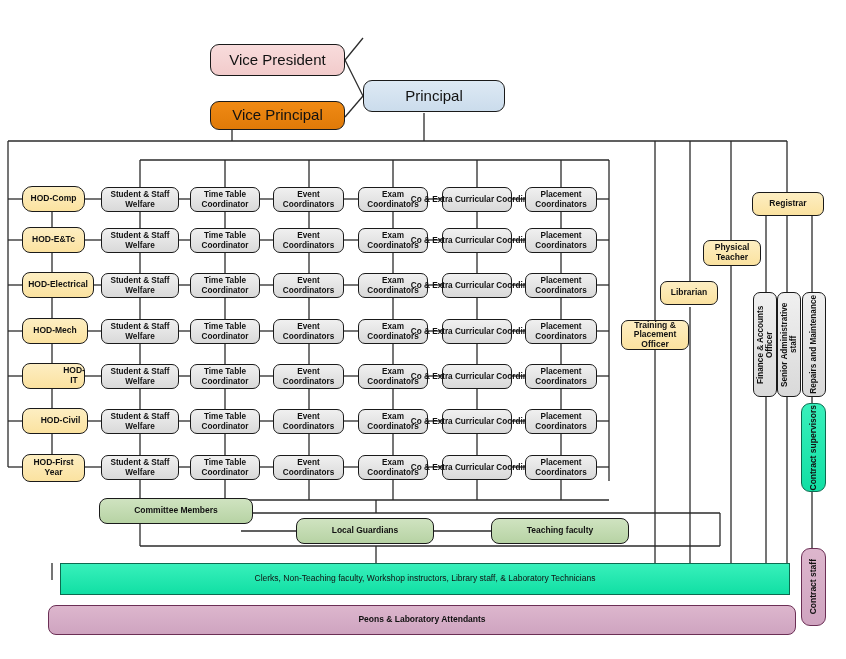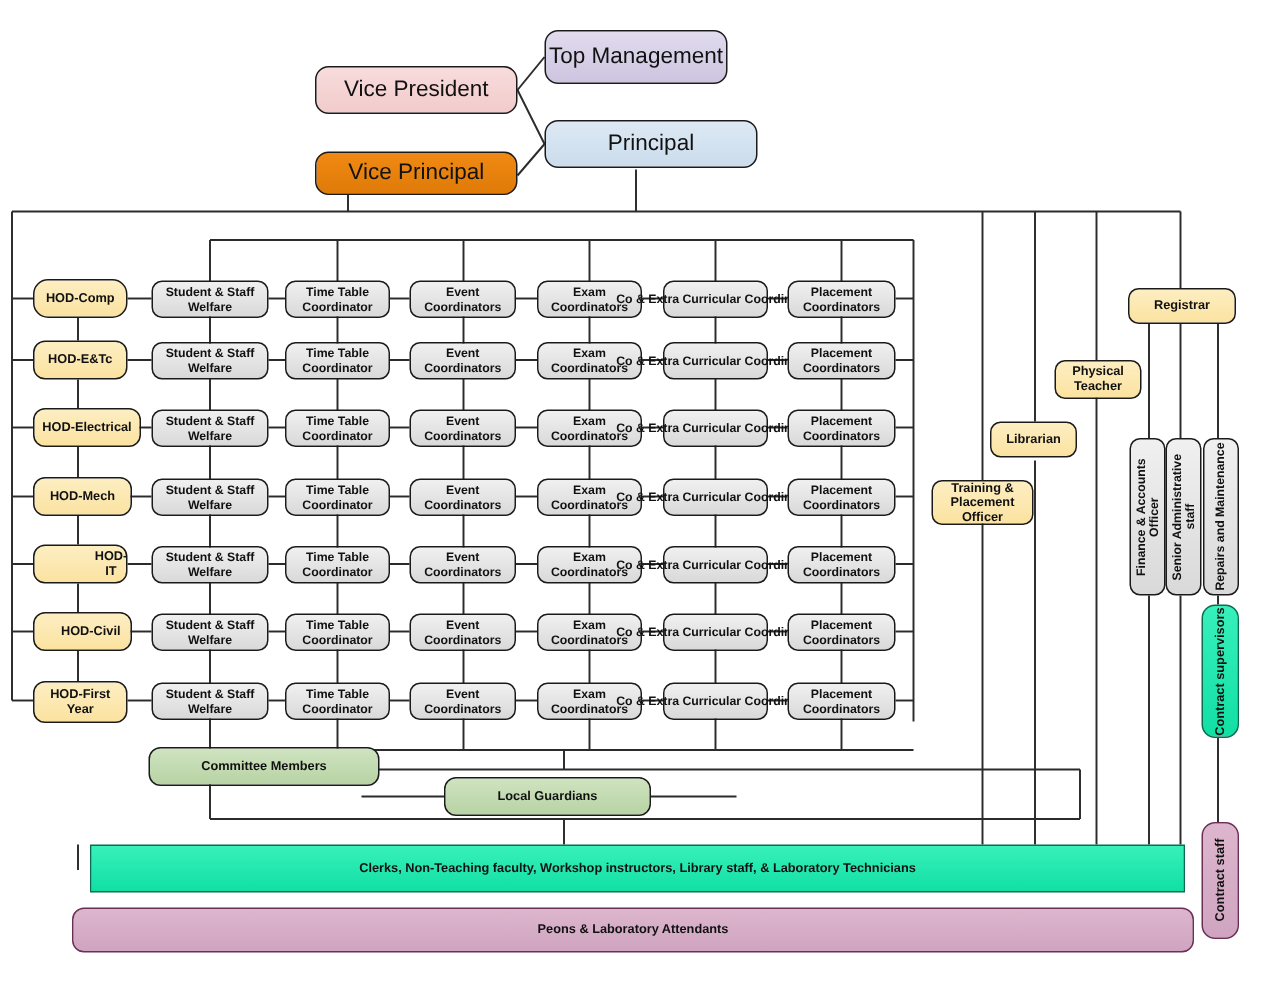"Top Management" div.node { html: <div> <span>Top Management</span> </div> -> none }
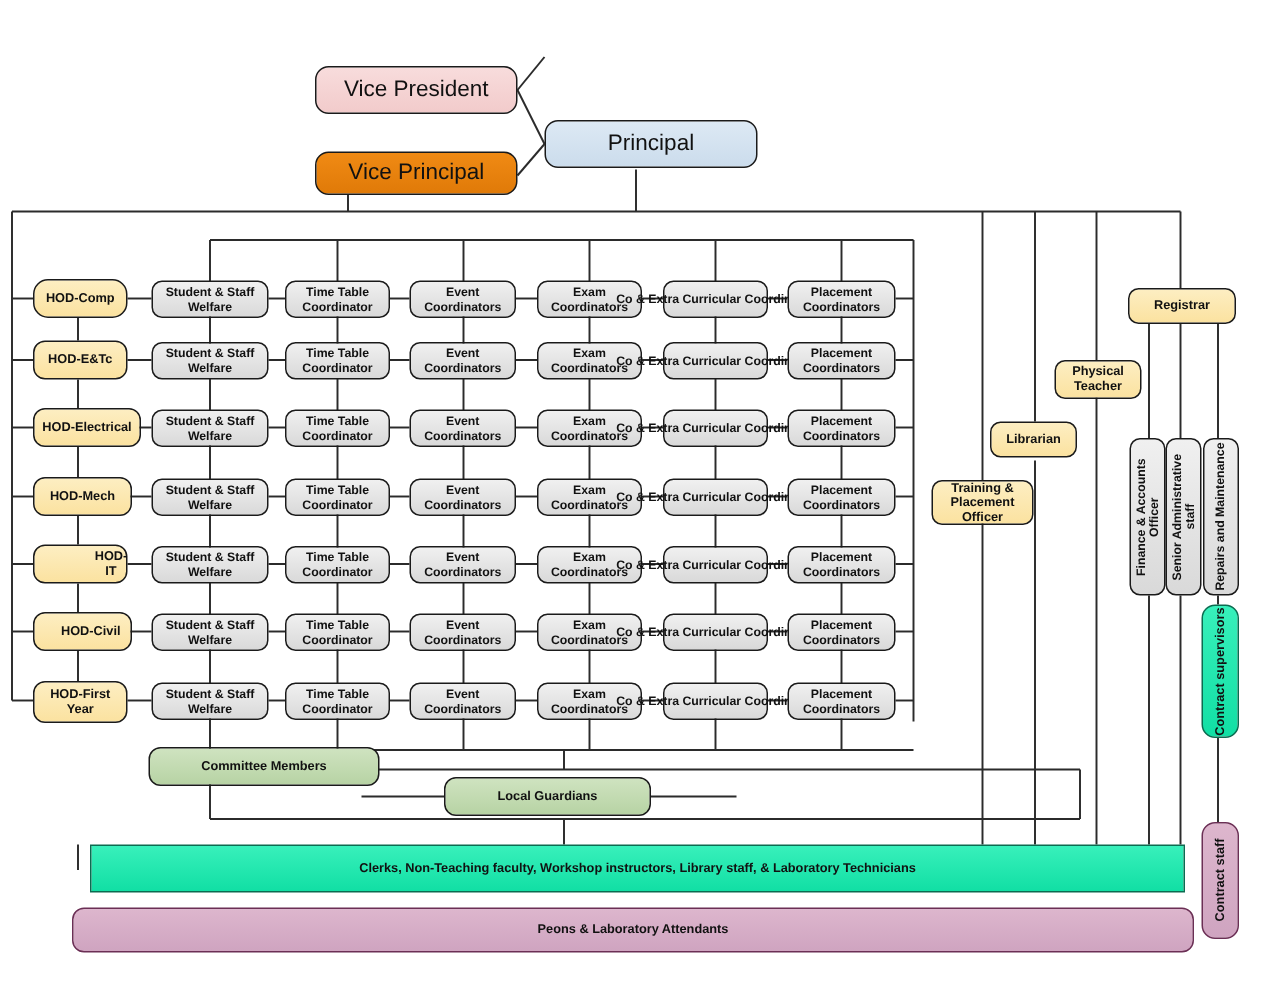"Teaching faculty" div.node { html: none -> <div> <span>Teaching faculty</span> </div> }
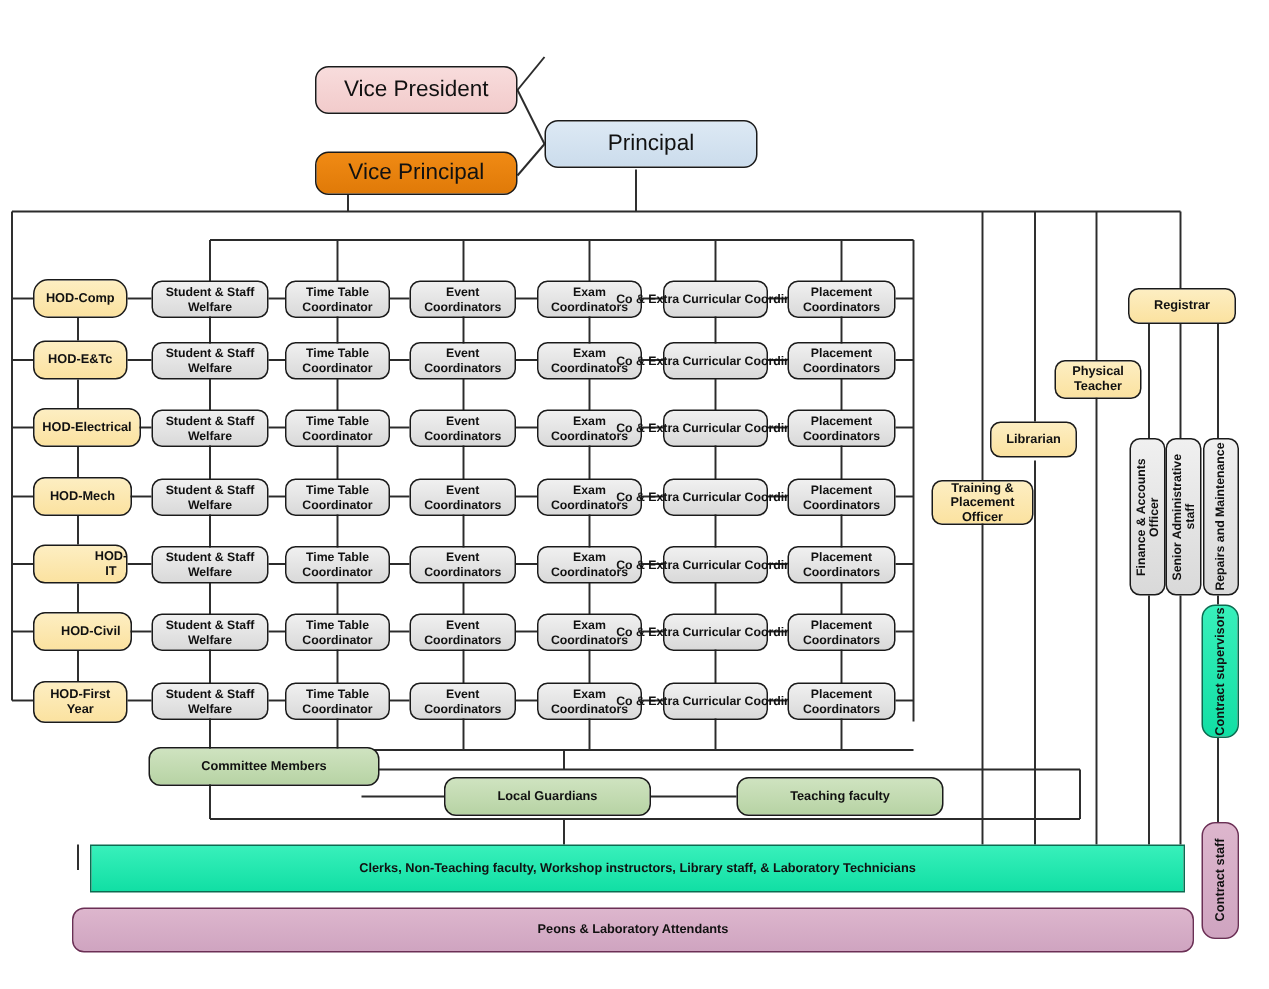"Clerks, Non-Teaching faculty, Workshop" .teal { font-weight: bold -> normal }
